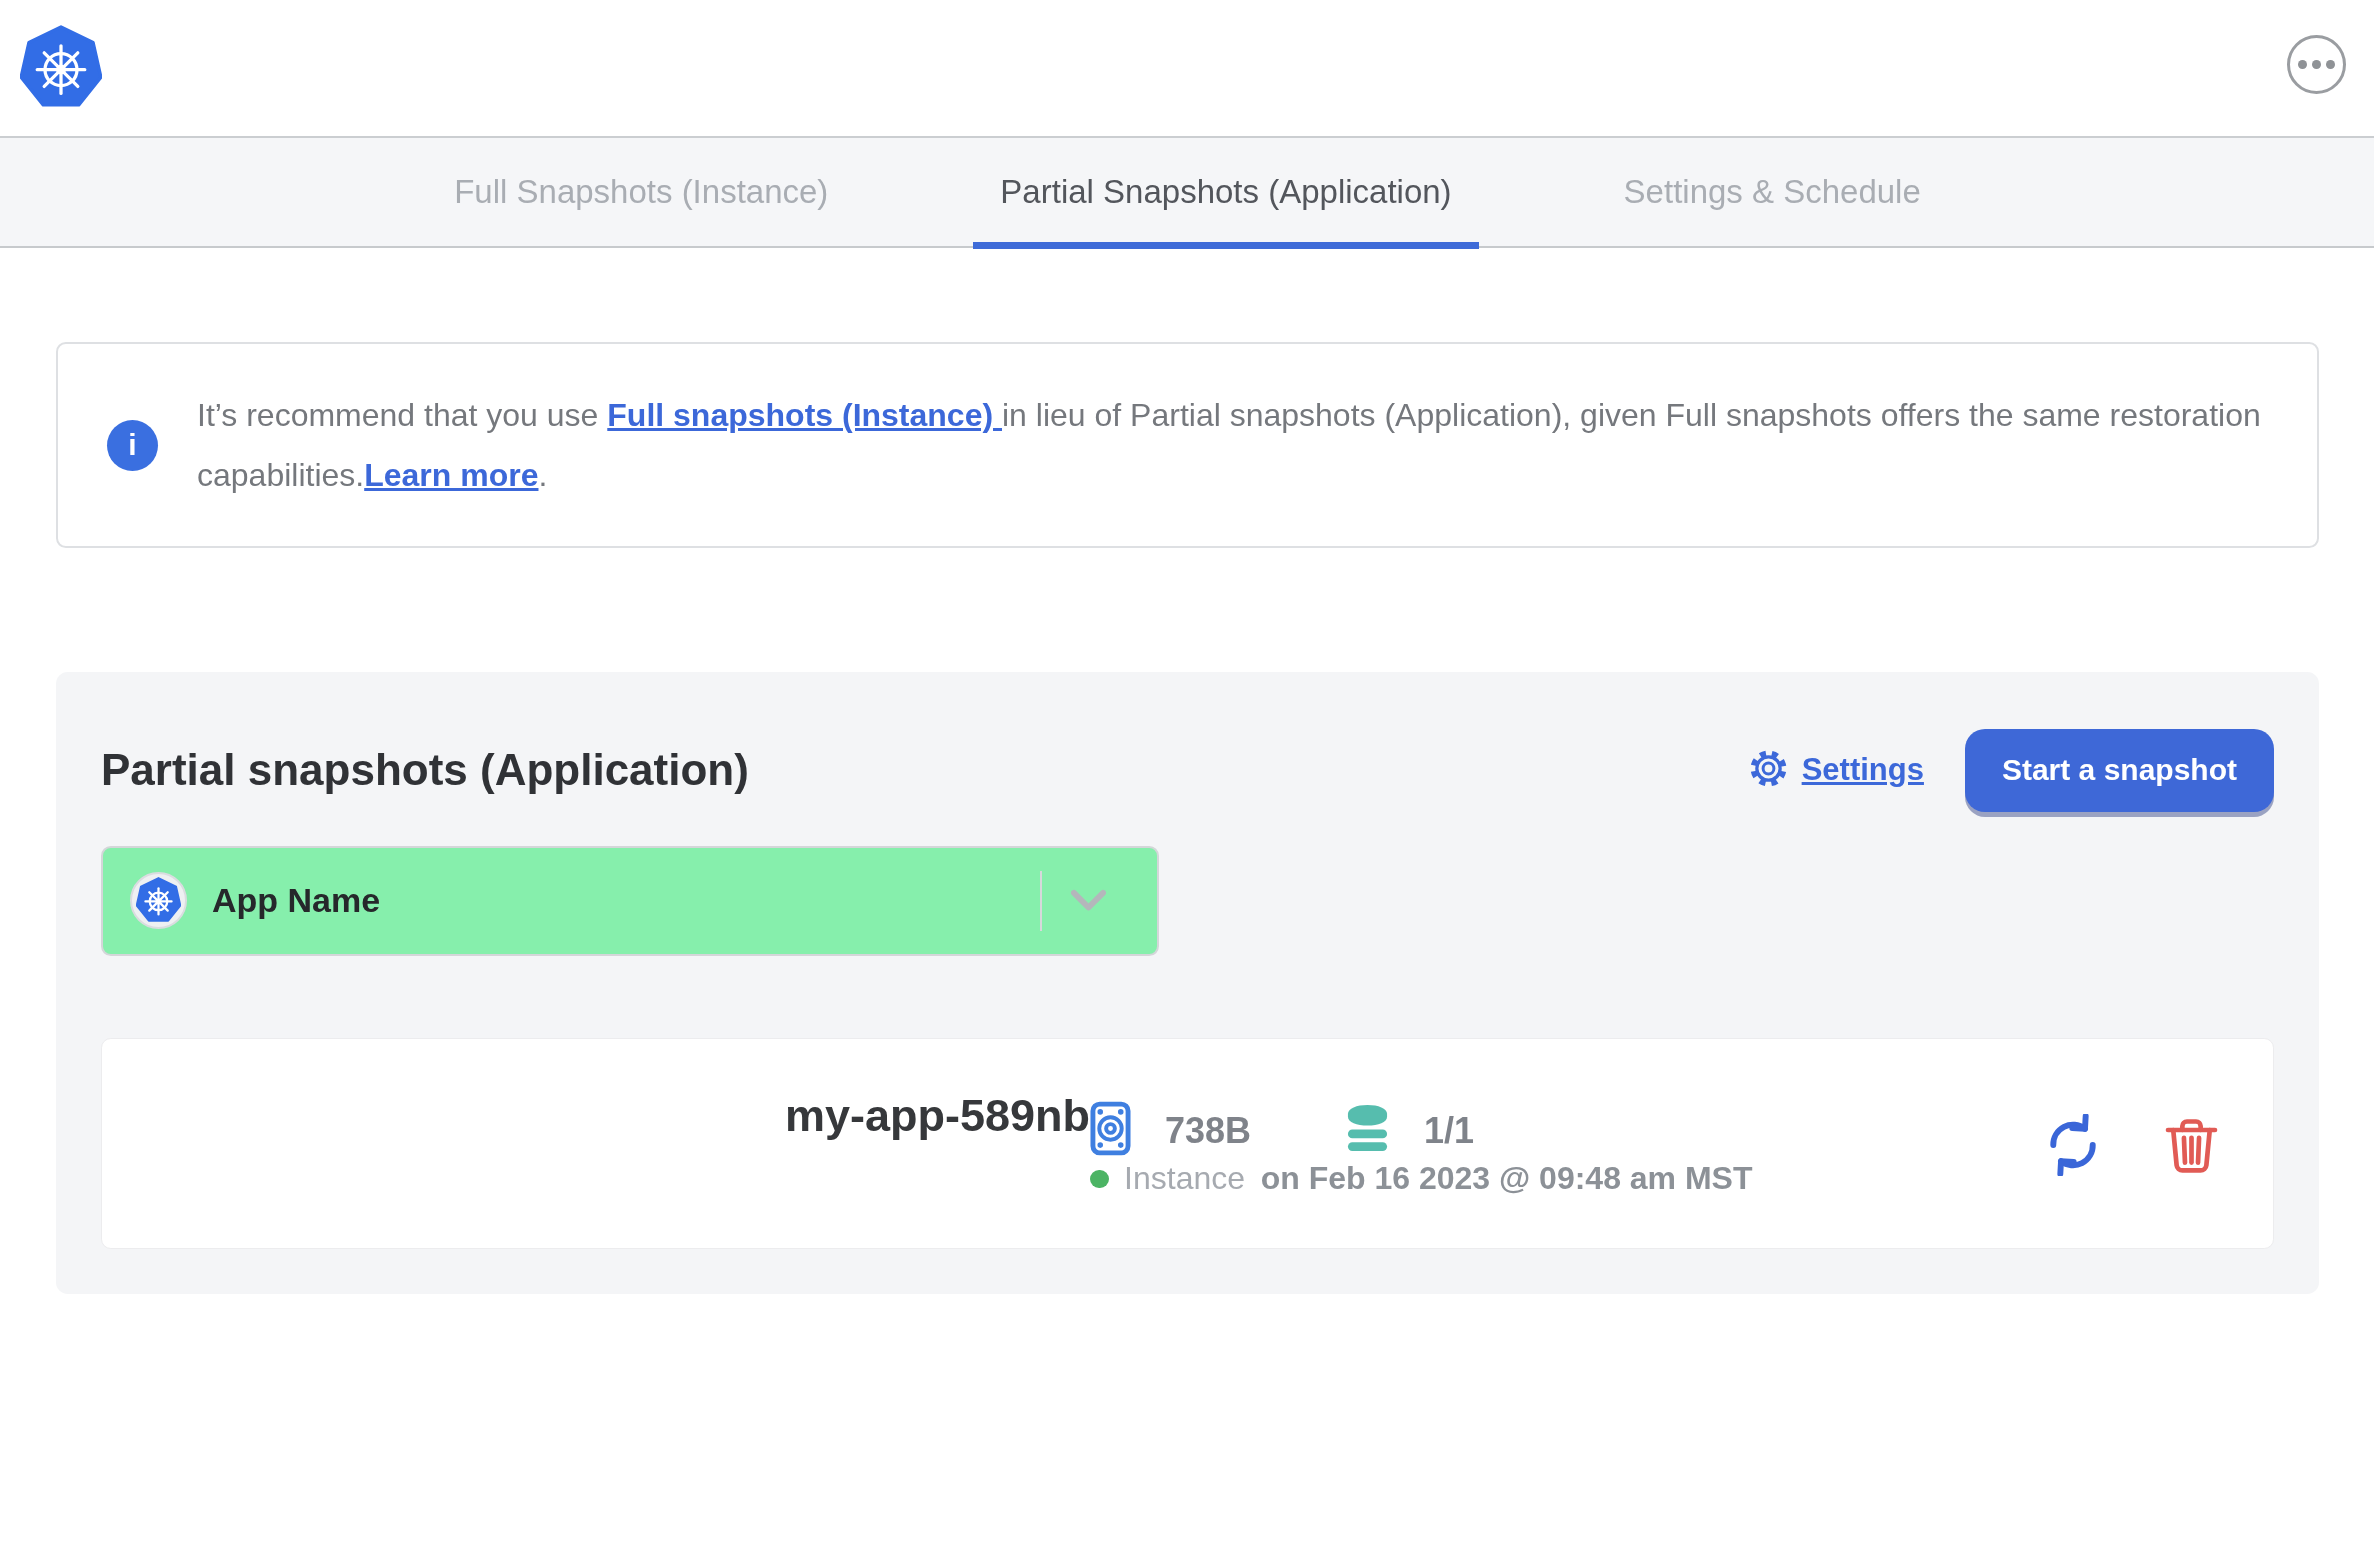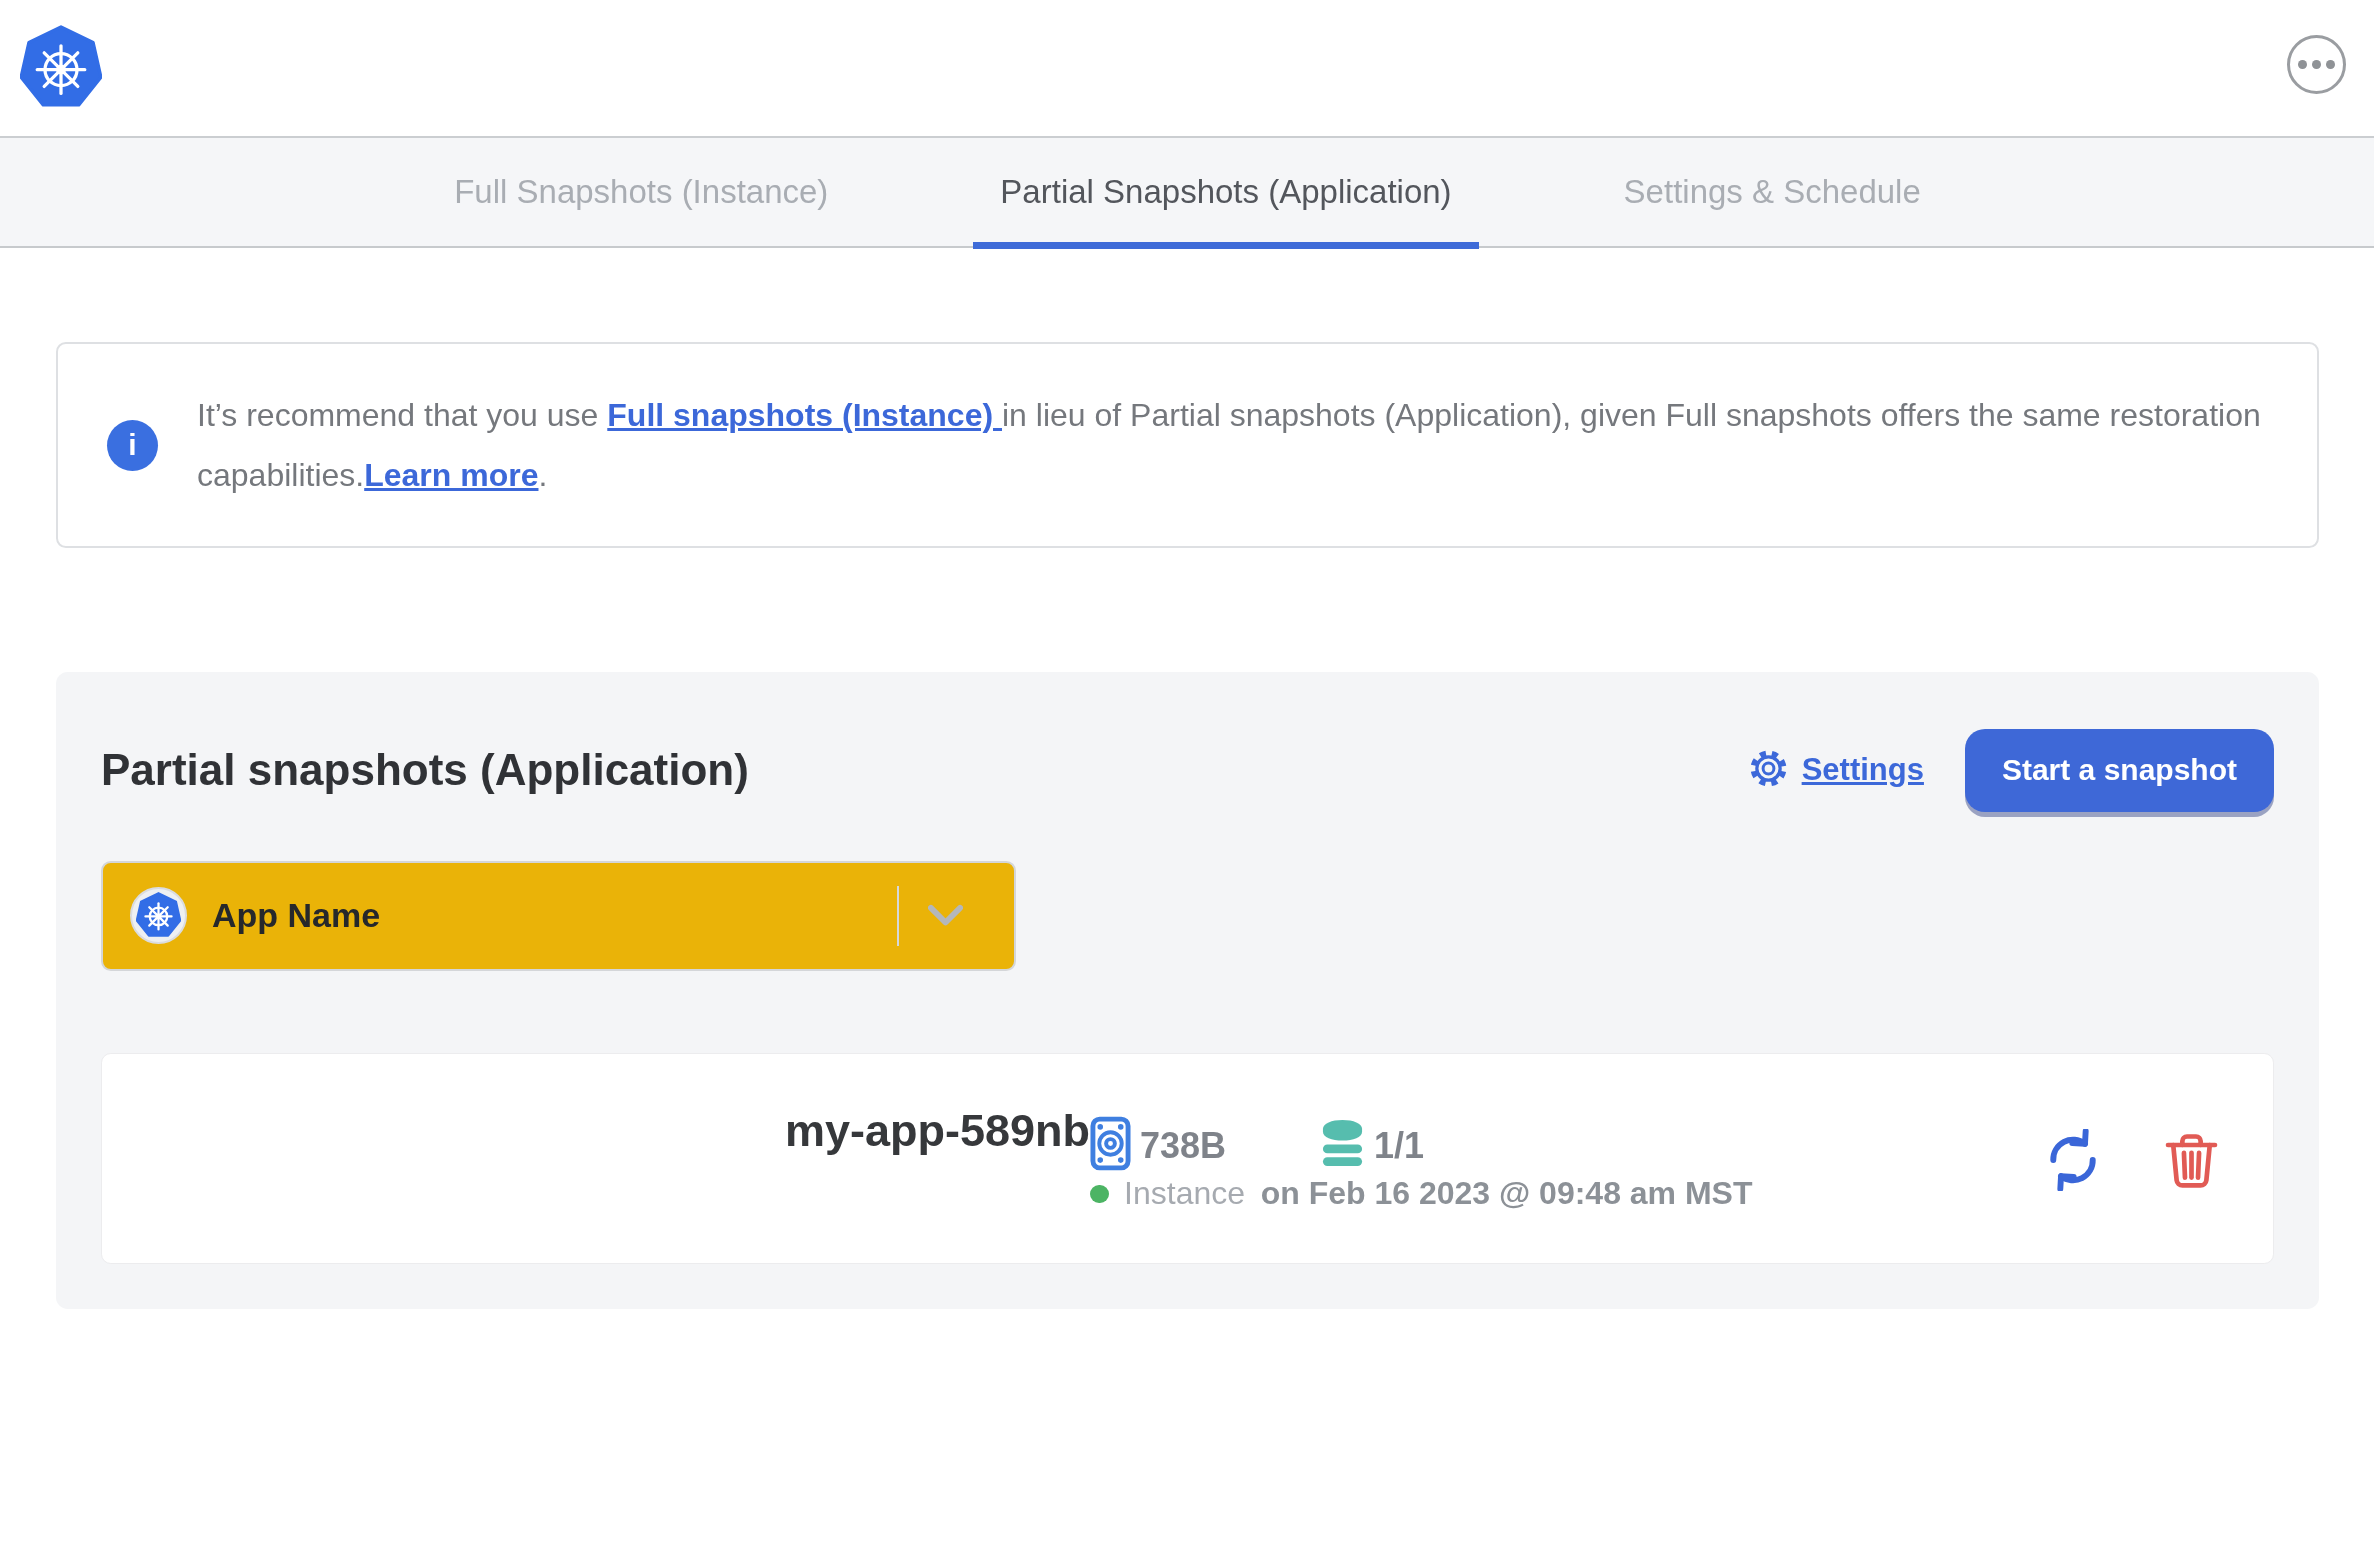"App Name" .app-select { background: #eab308 -> #86efac; margin-top: 49px -> 34px; width: 915px -> 1058px }
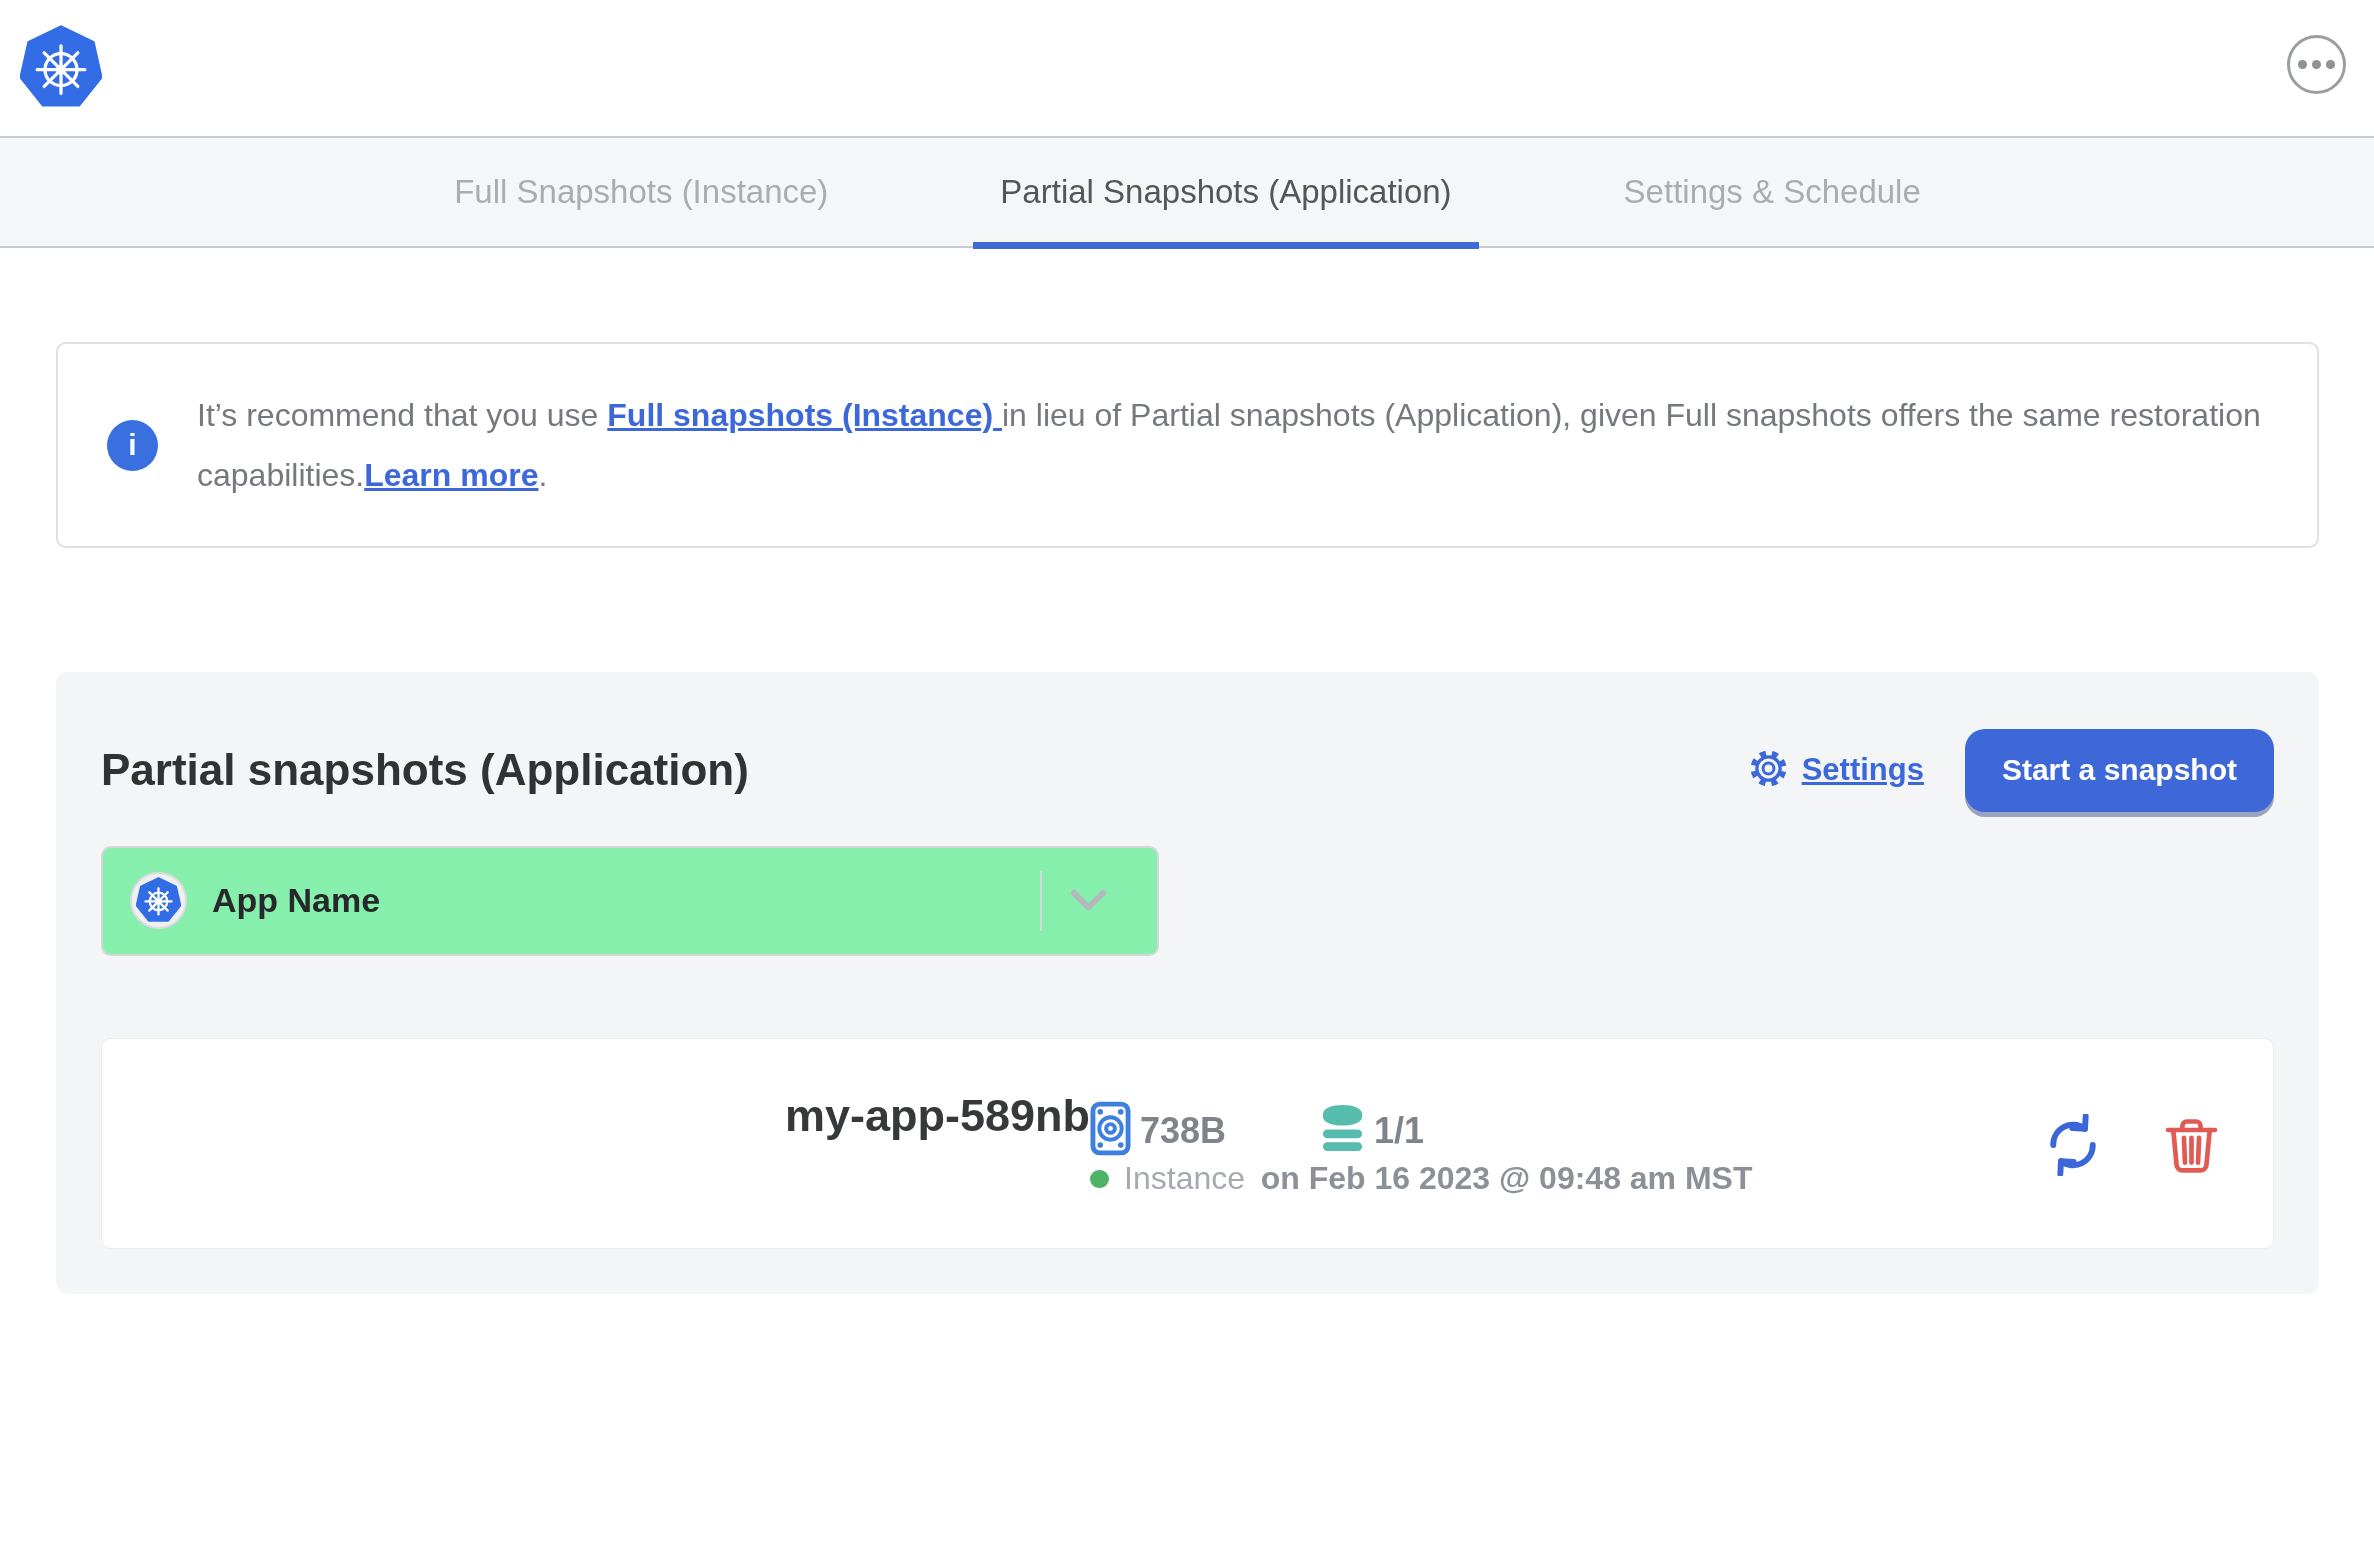"738B" .stat { gap: 9px -> 34px }
